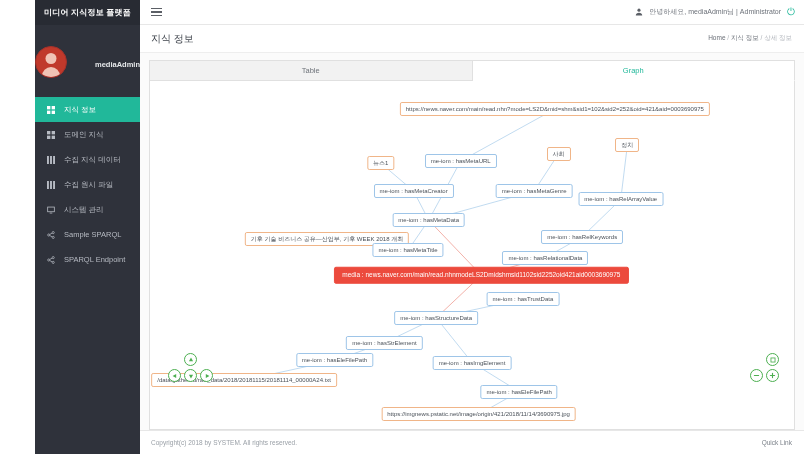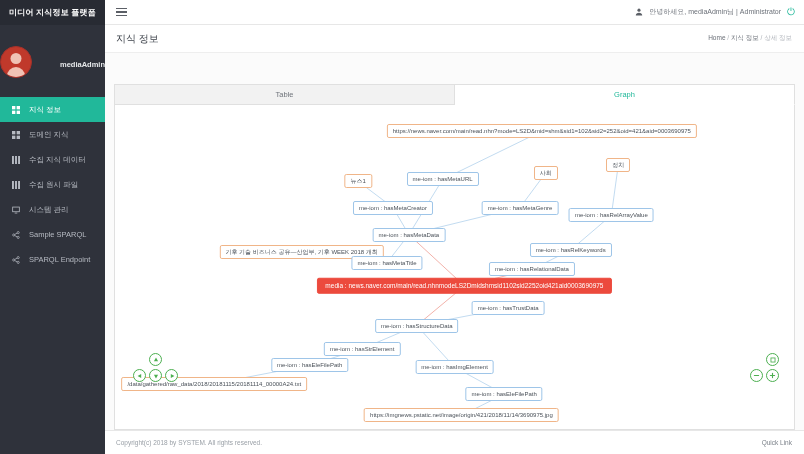"미디어 지식정보 플랫폼" .sidebar { margin-left: none -> 35px }
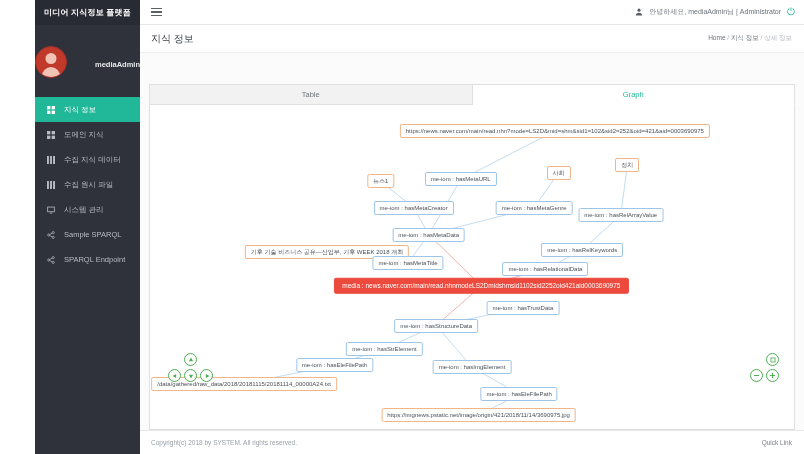"Table" .tabs { margin-top: 24px -> none }
